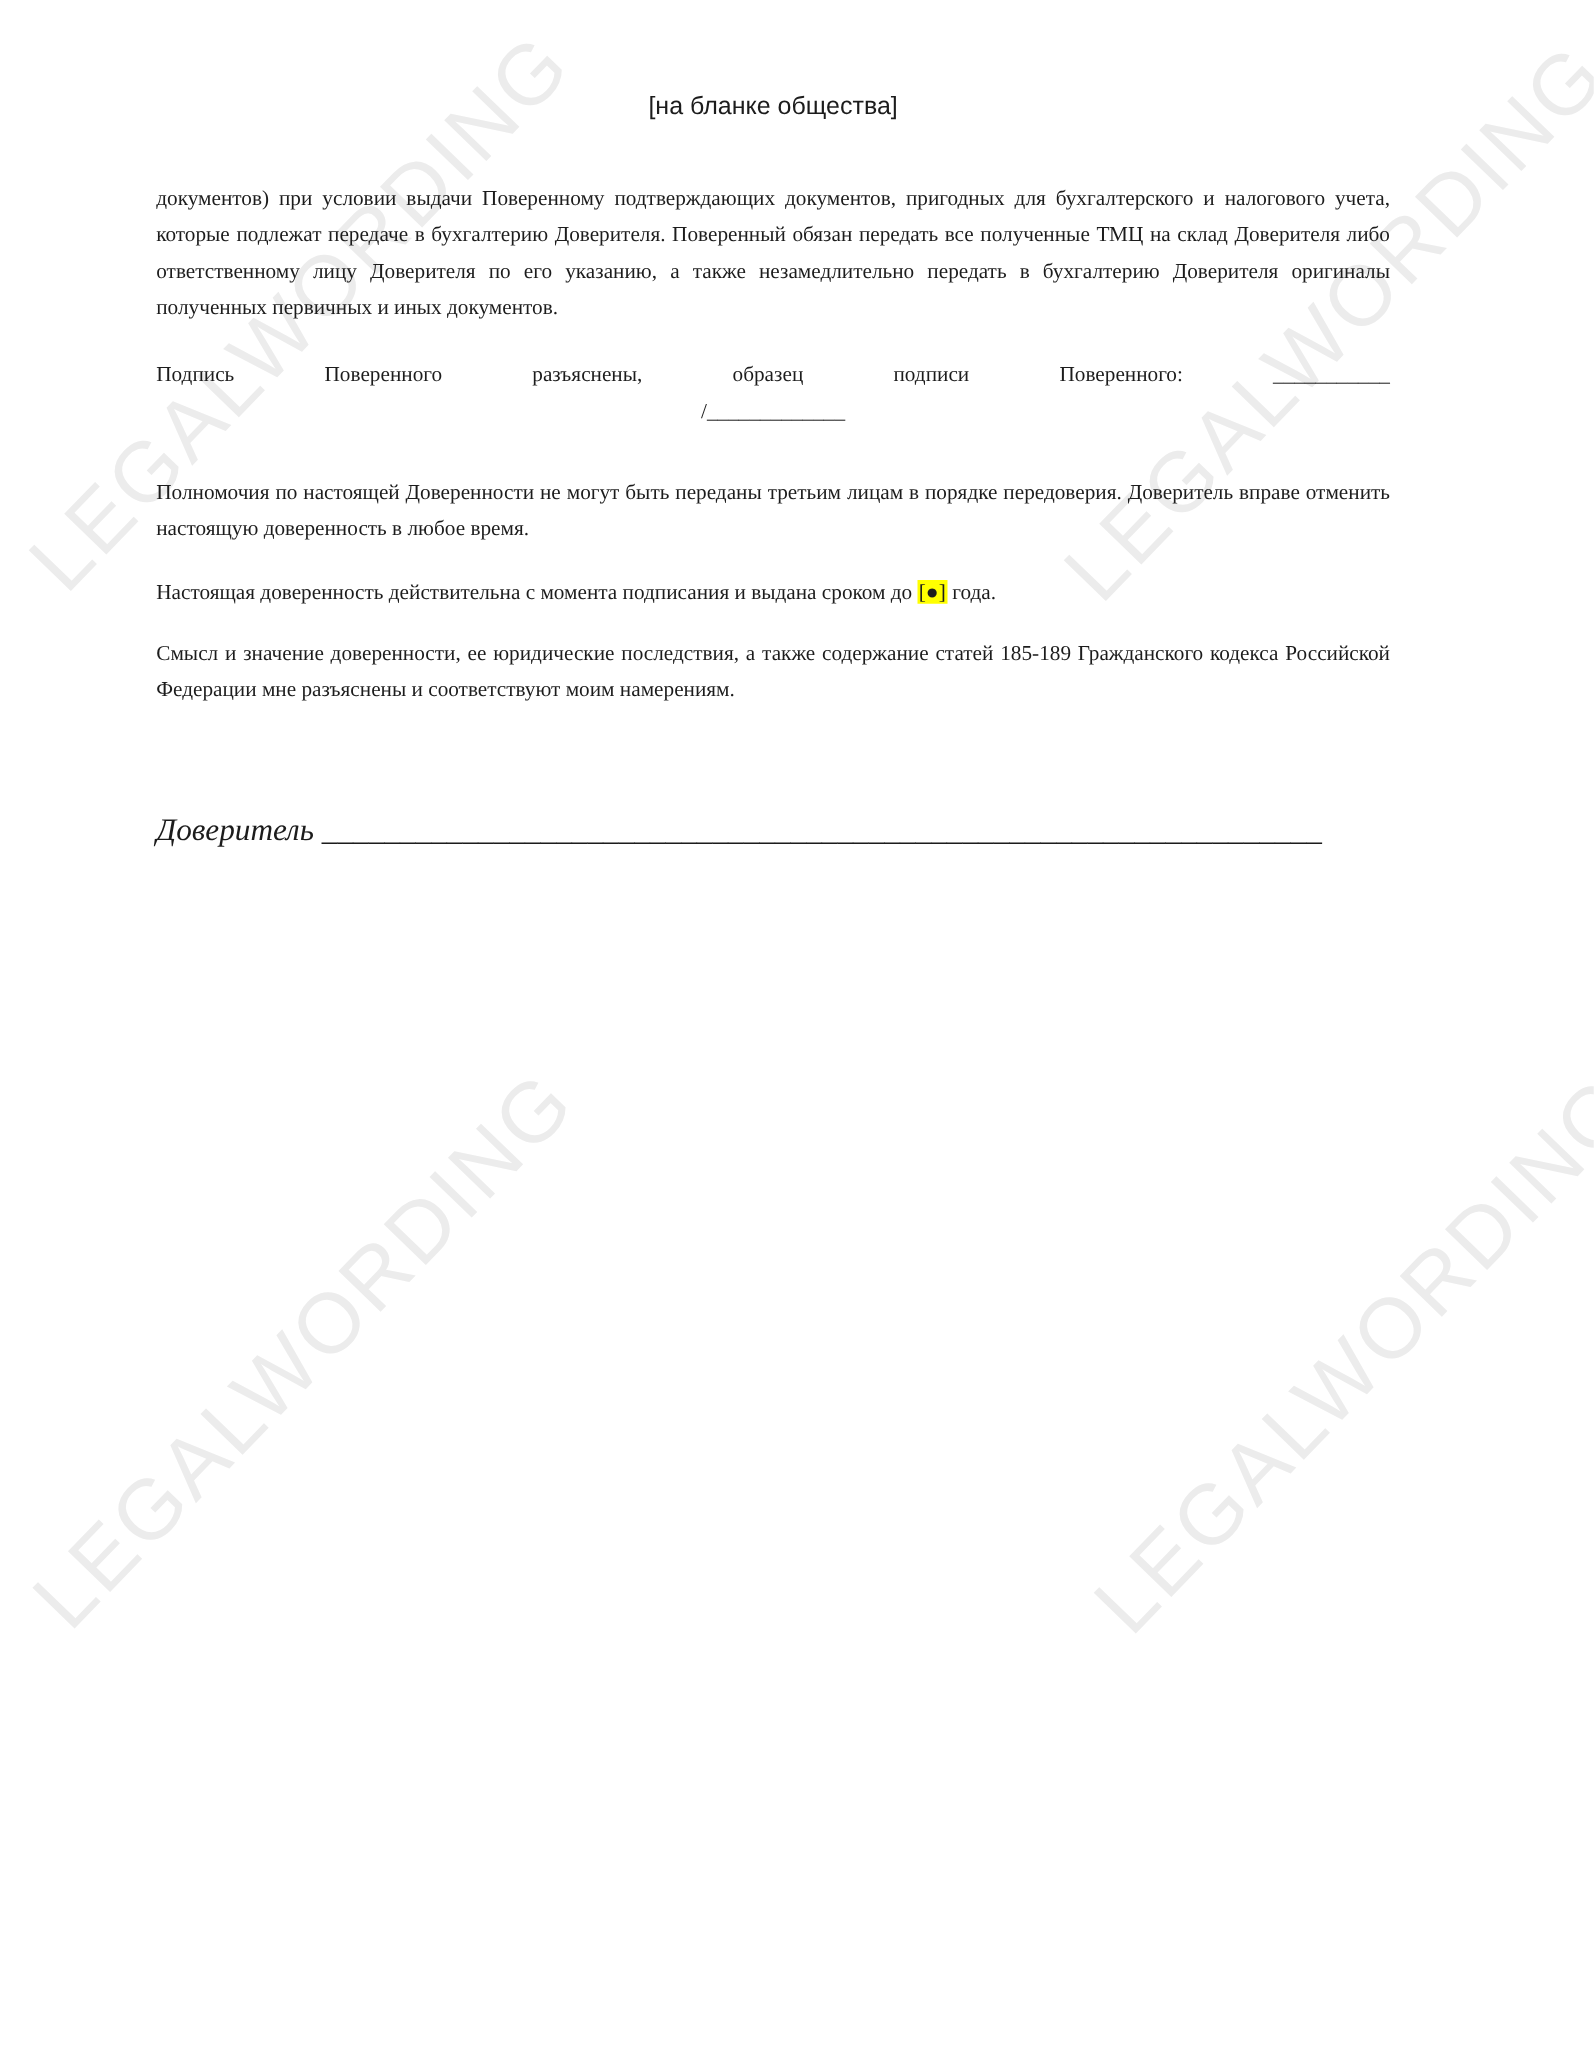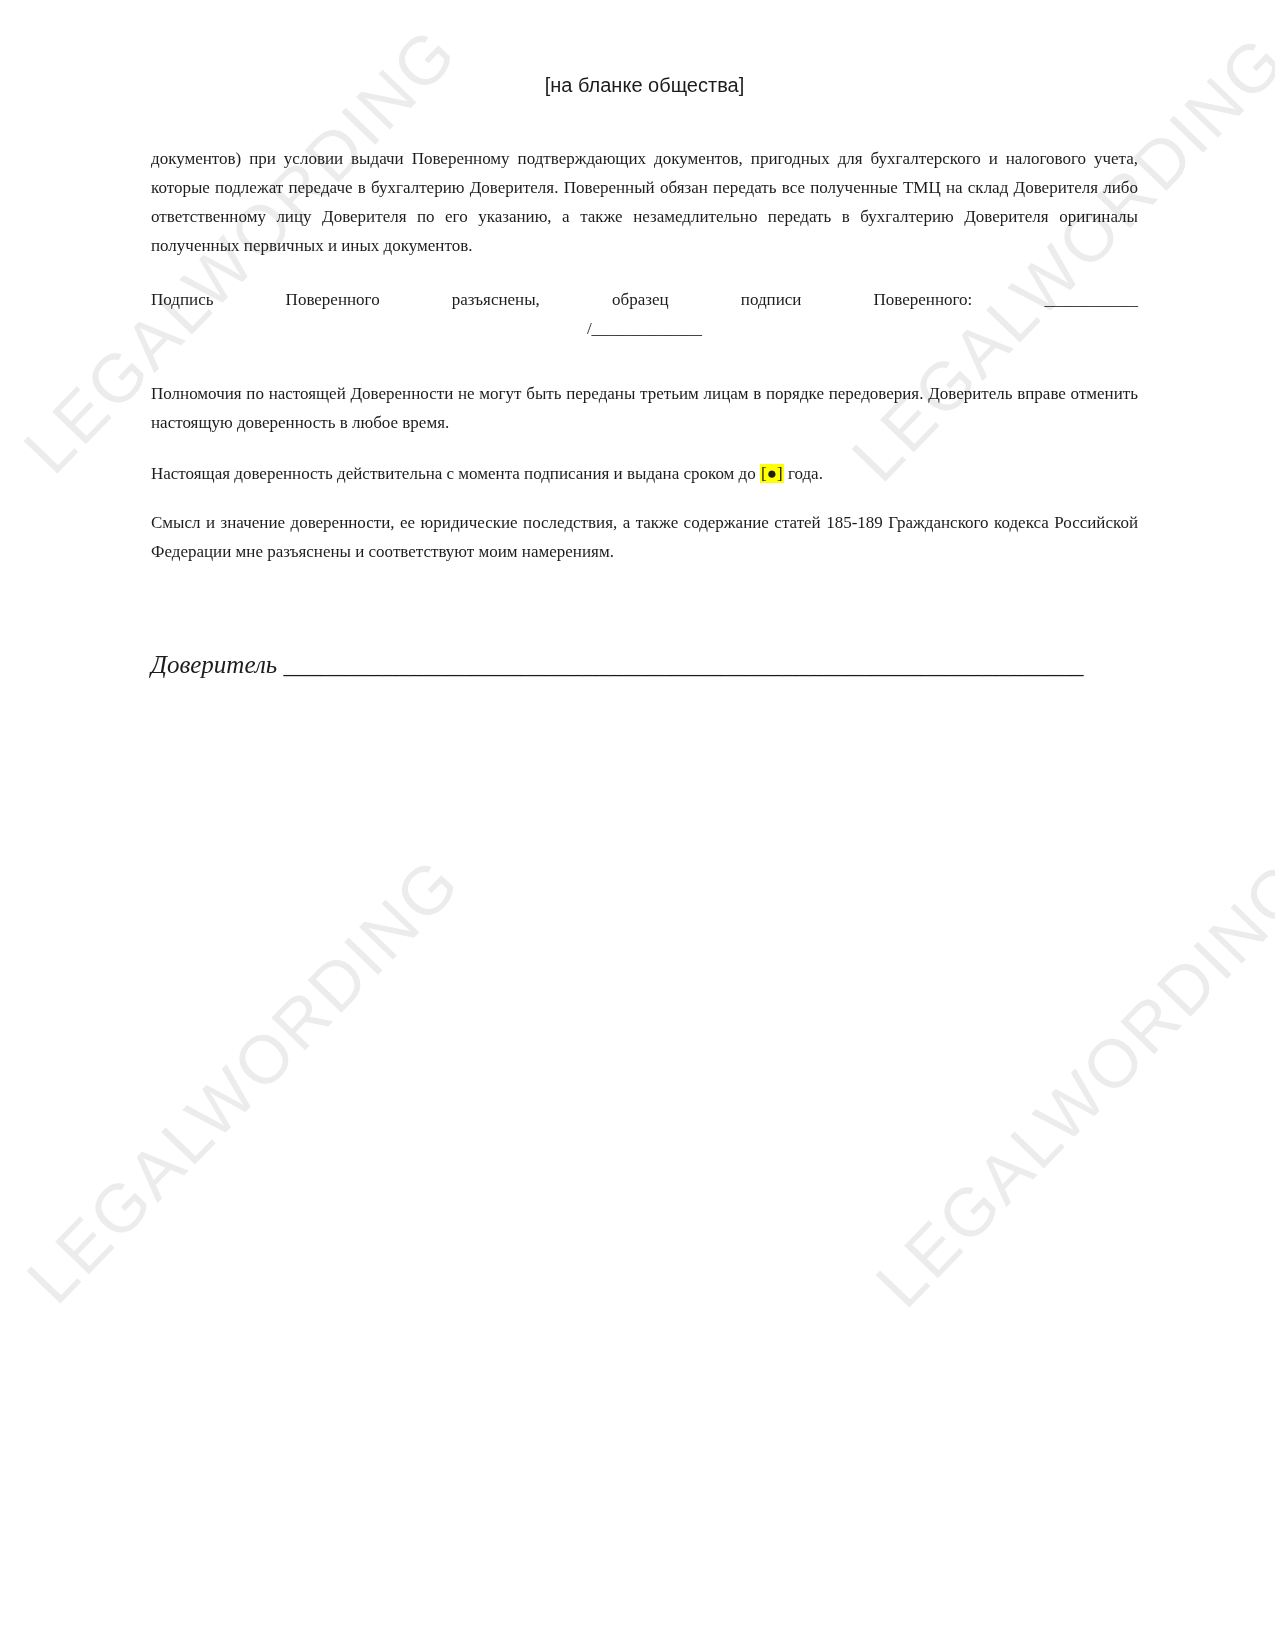"[на бланке общества]" .content { left: 151px -> 125px }
